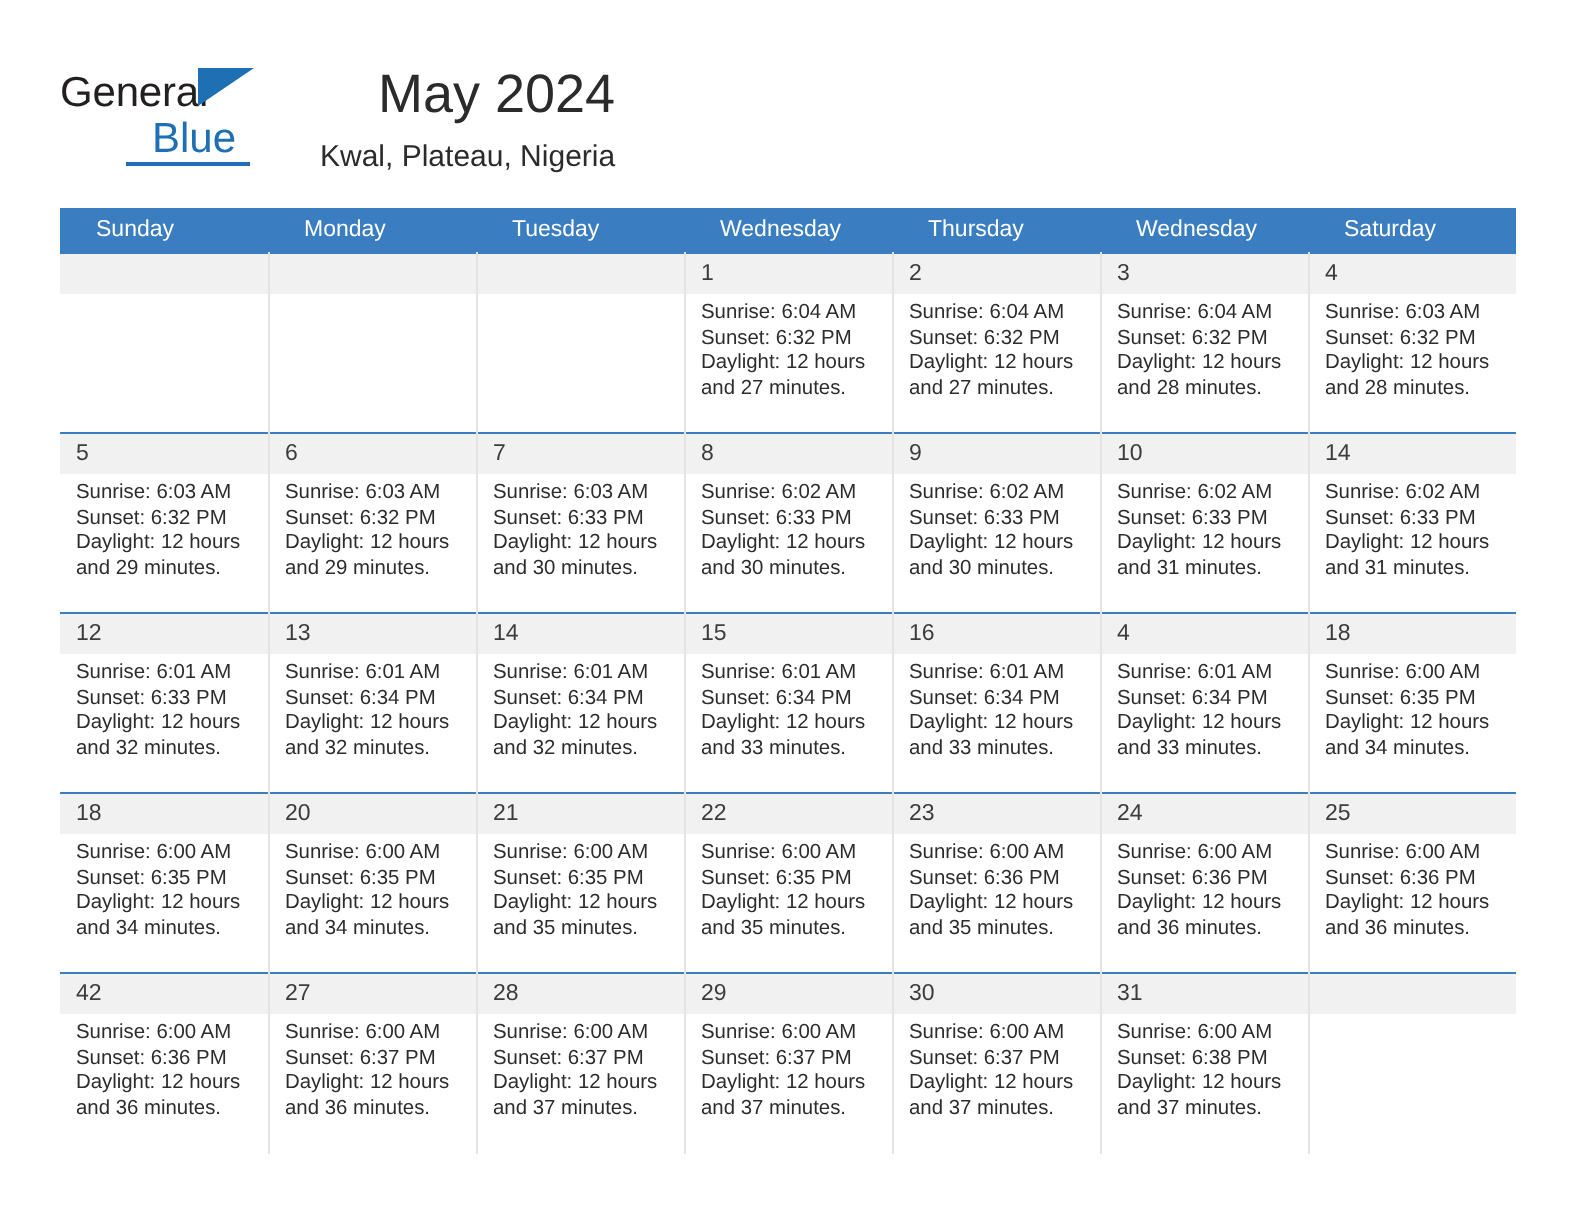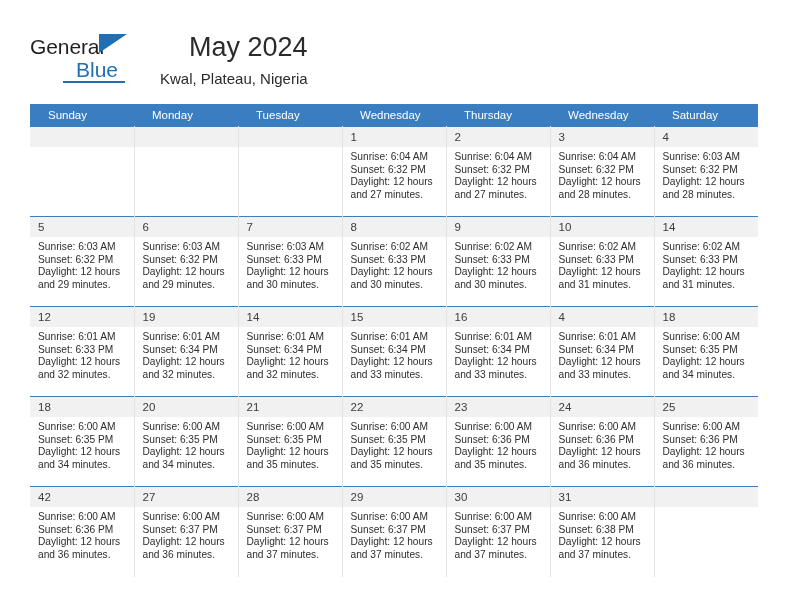"19" div.daynum { text: 19 -> 13 }
